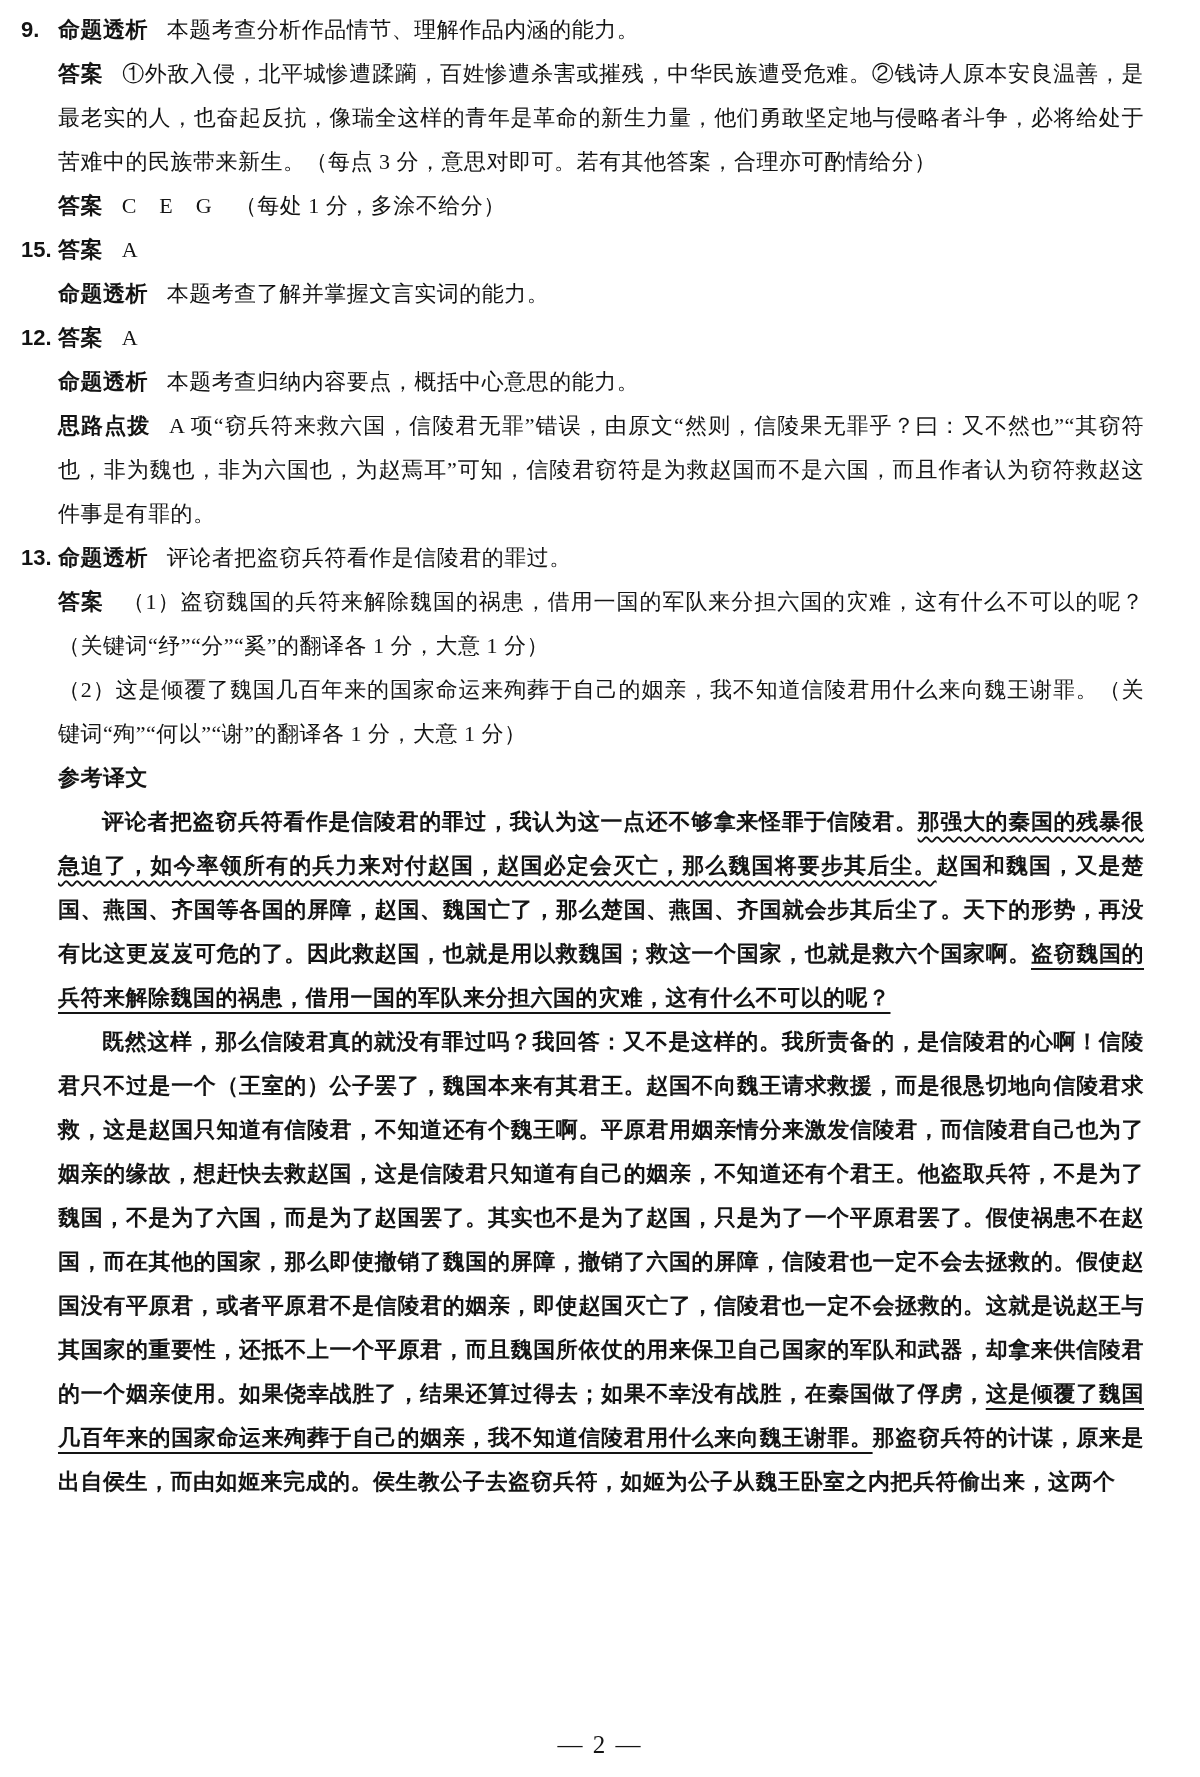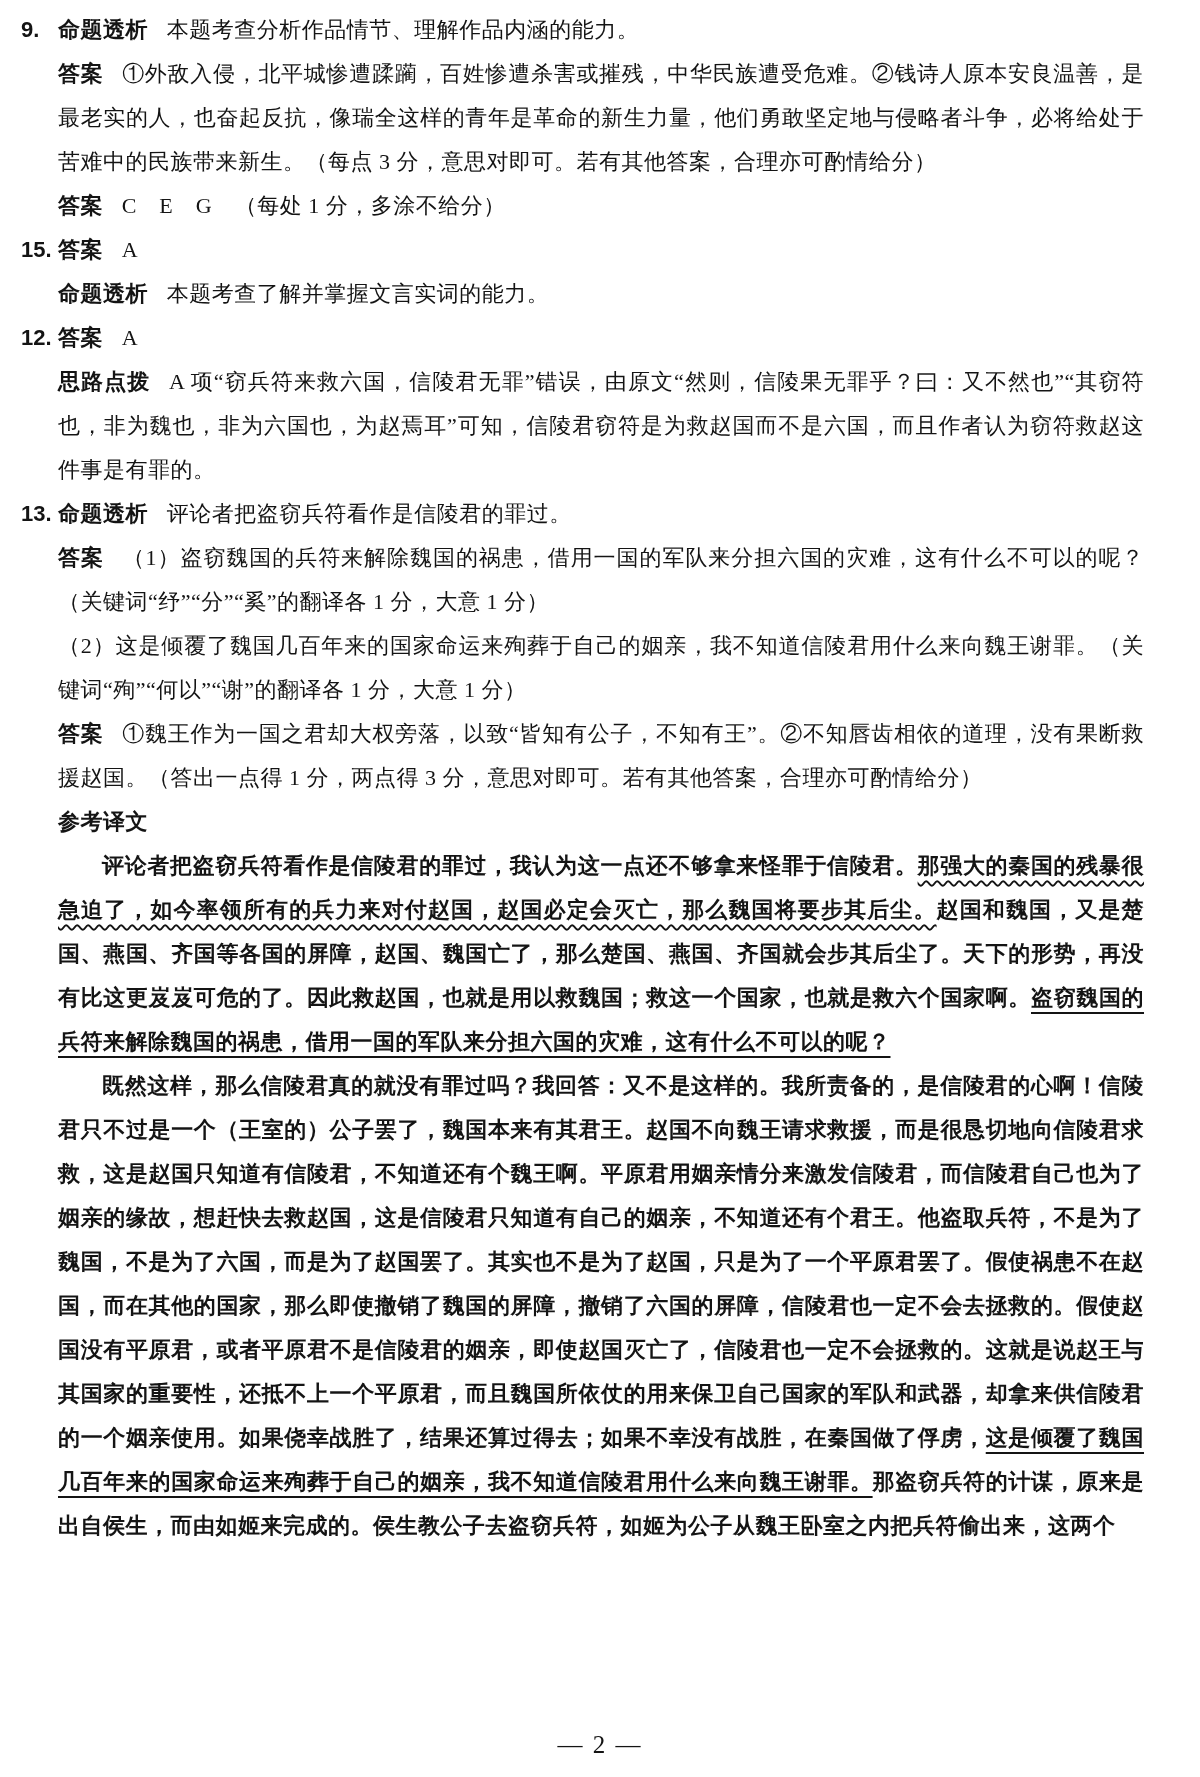"命题透析 本题考查归纳内容要点，概括中心意思的能力。" div.para { html: none -> <div><span>命题透析</span><span>本题考查归纳内容要点，概括中心意思的能力。</span></div> }
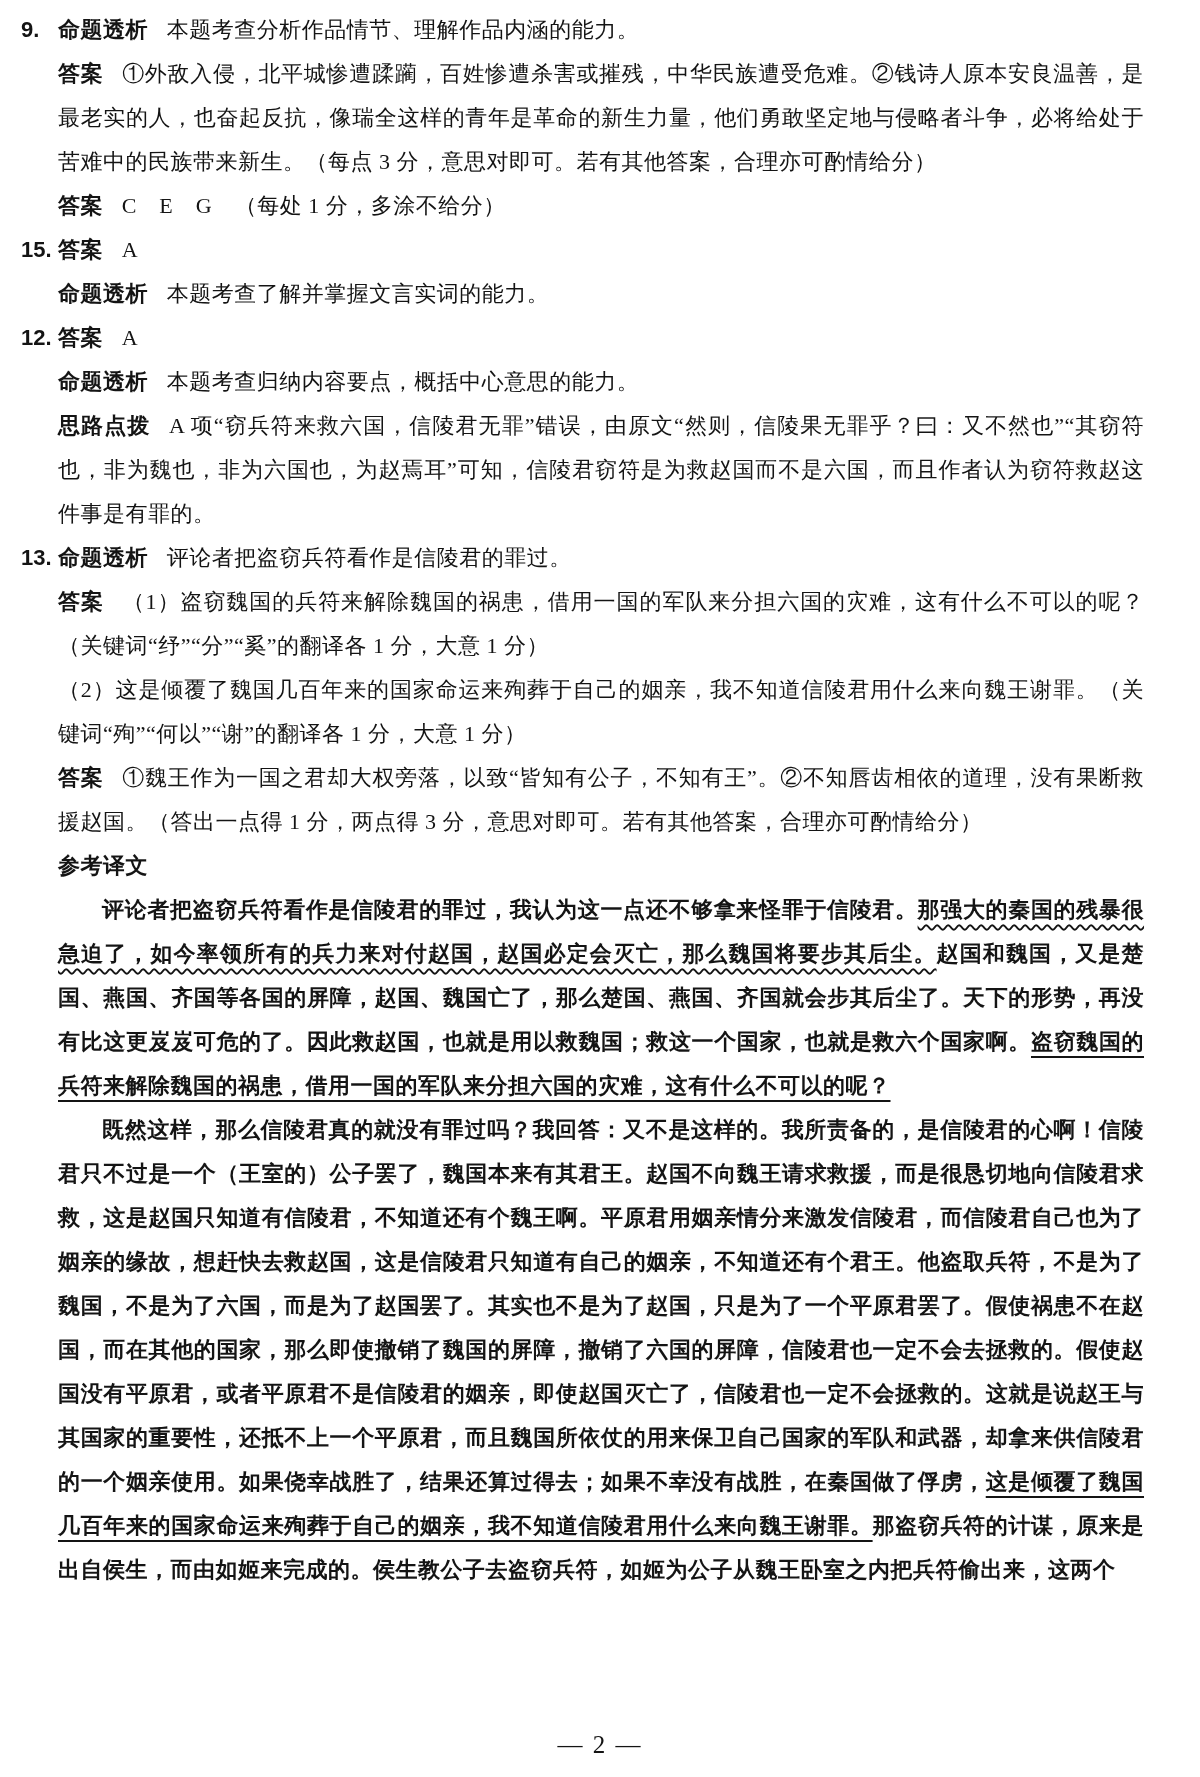"答案 ①魏王作为一国之君却大权旁落，以致“皆知有公子，不知有王”。②不知唇齿相依的道理，没有果断救援赵国。（答出一点得 1" div.para { html: <div><span>答案</span><span>①魏王作为一国之君却大权旁落，以致“皆知有公子，不知有王”。②不知唇齿相依的道理，没有果断救援赵国。（答出一点得 1 分，两点得 3 分，意思对即可。若有其他答案，合理亦可酌情给分）</span></div> -> none }
